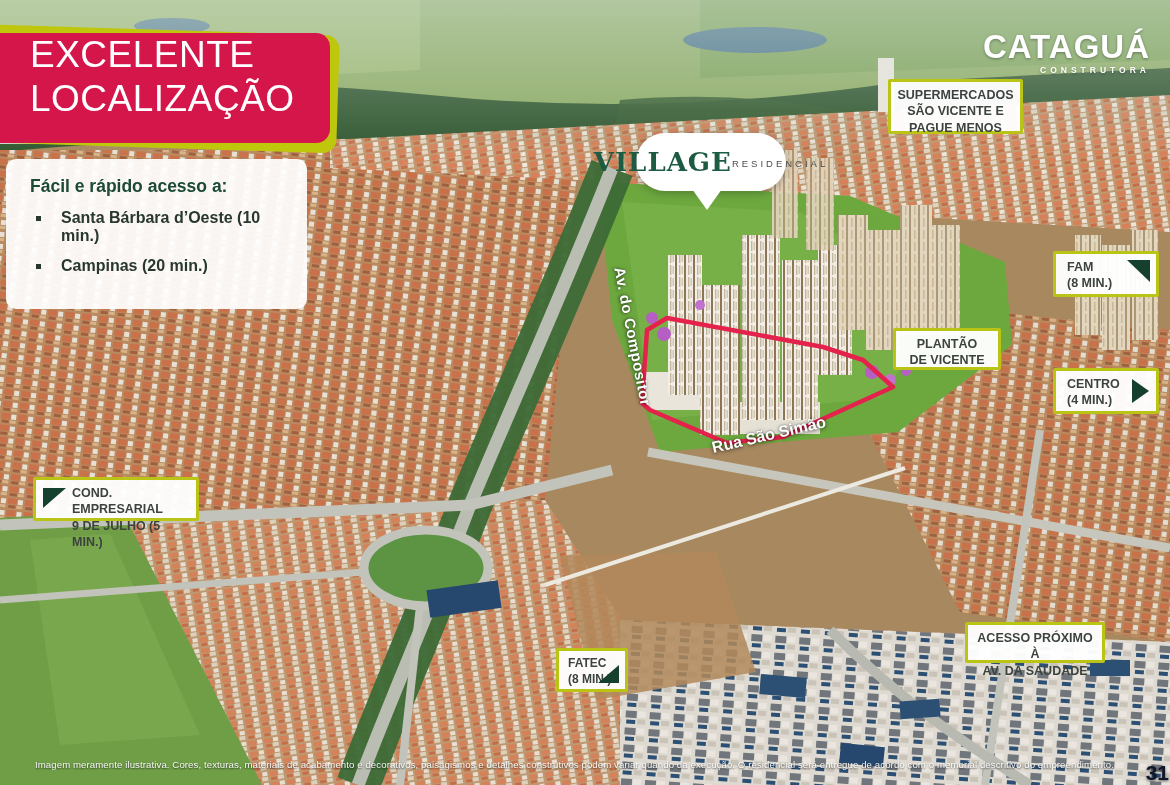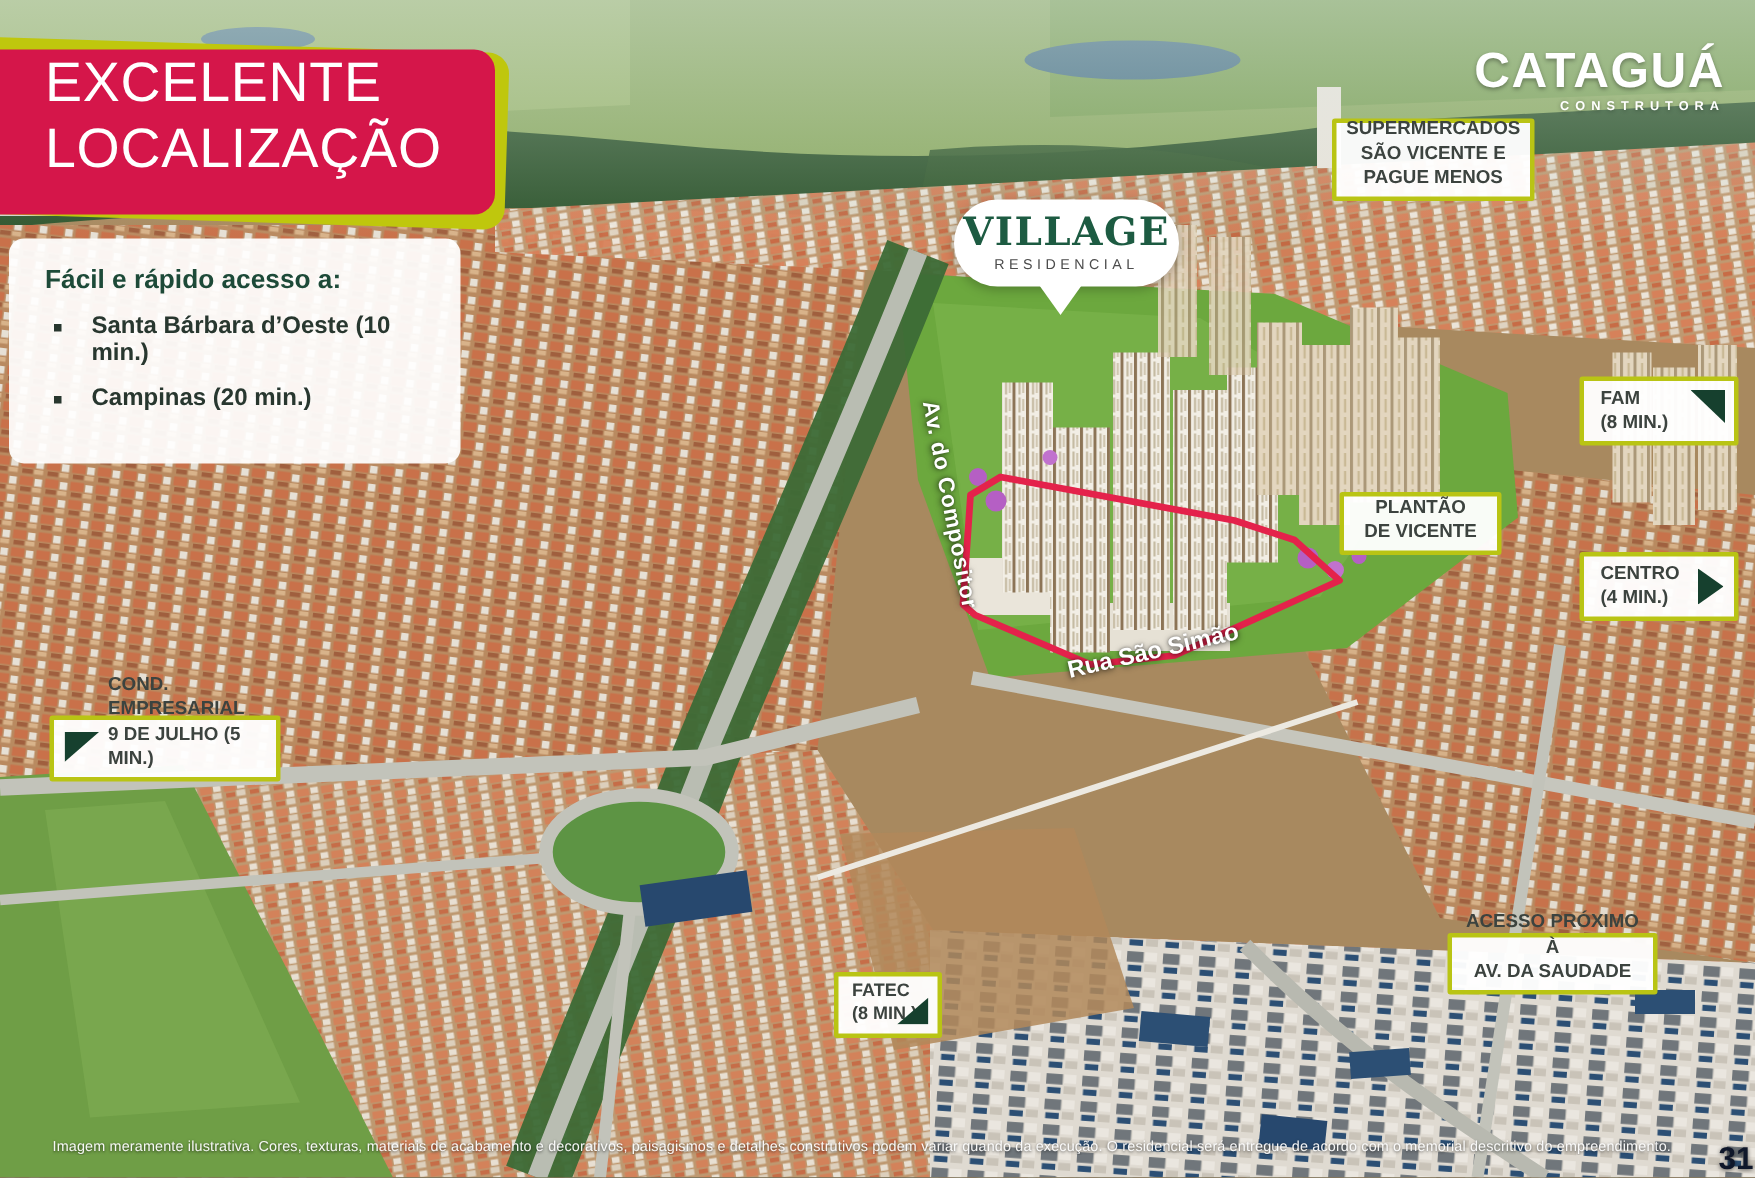"SUPERMERCADOS" .map-label { align-items: flex-end -> flex-start }
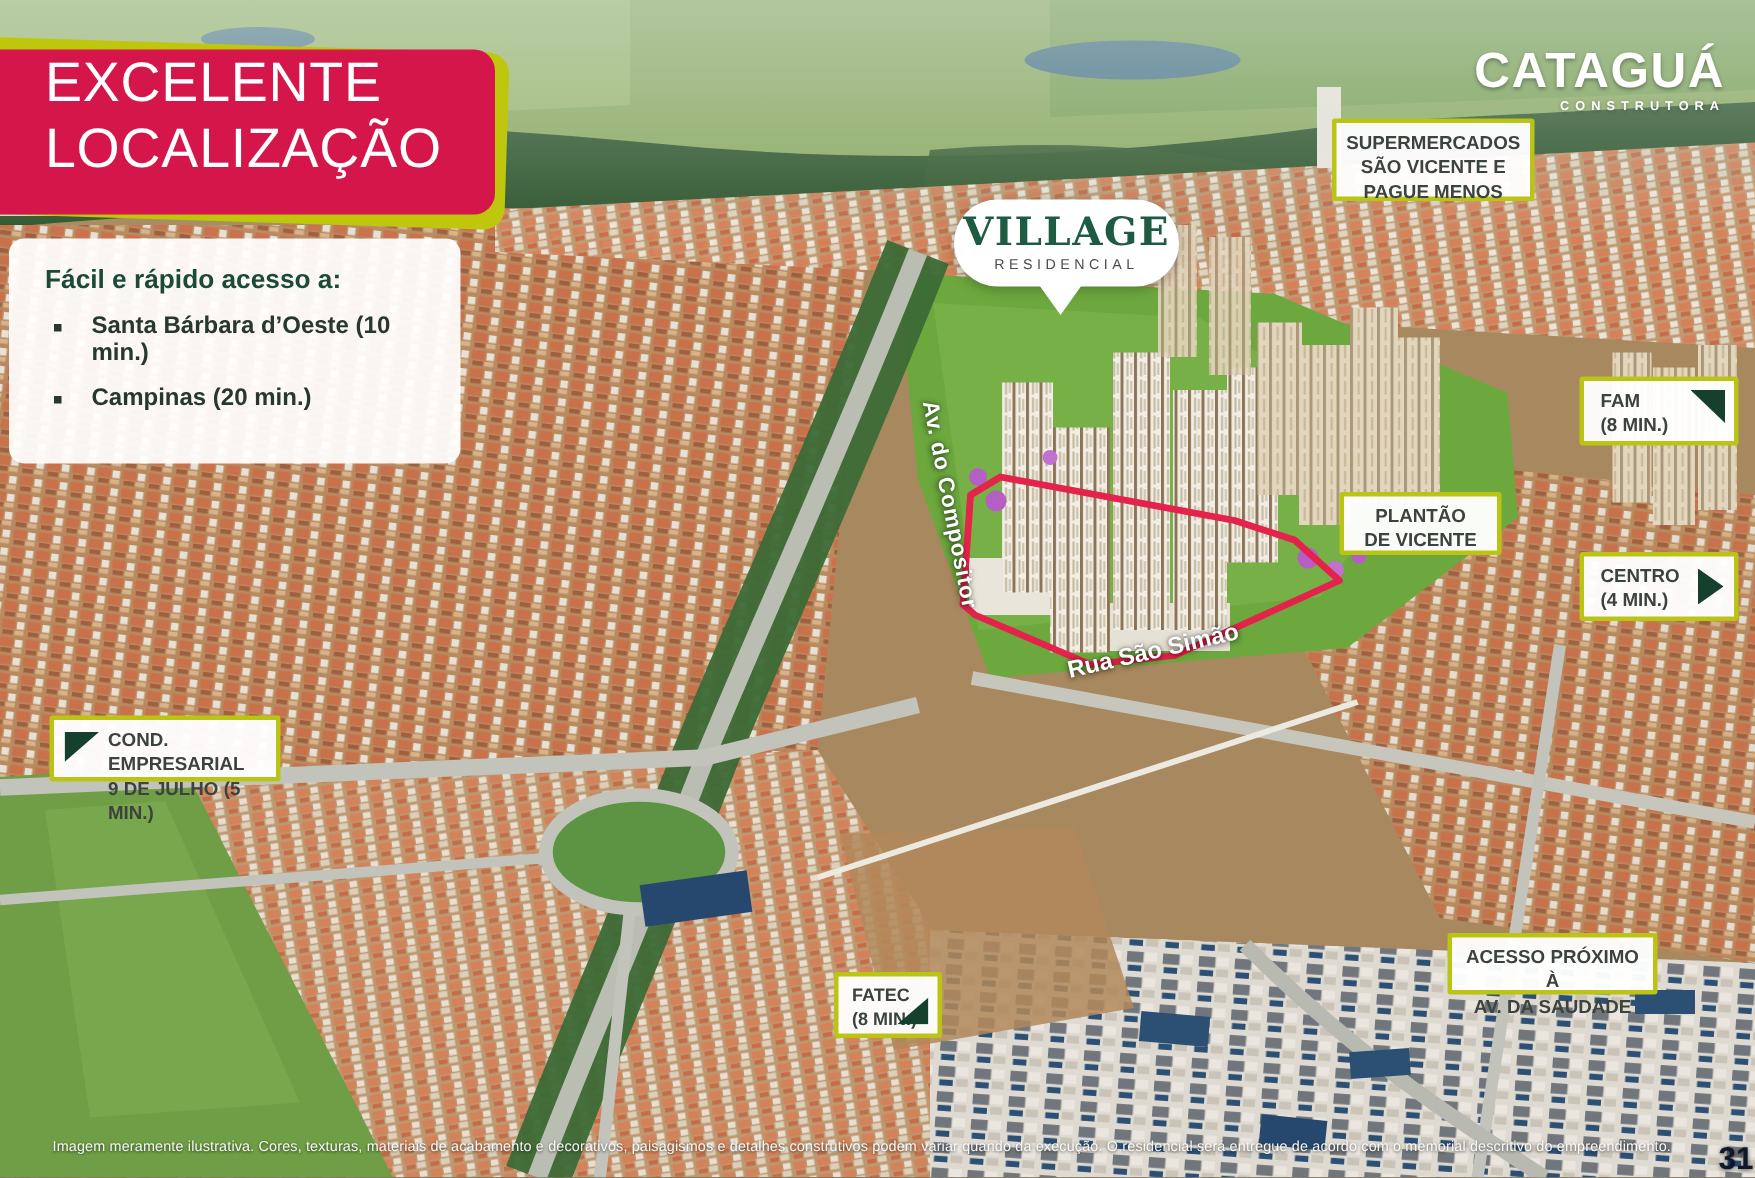"VILLAGE" .bubble { flex-direction: column -> row }
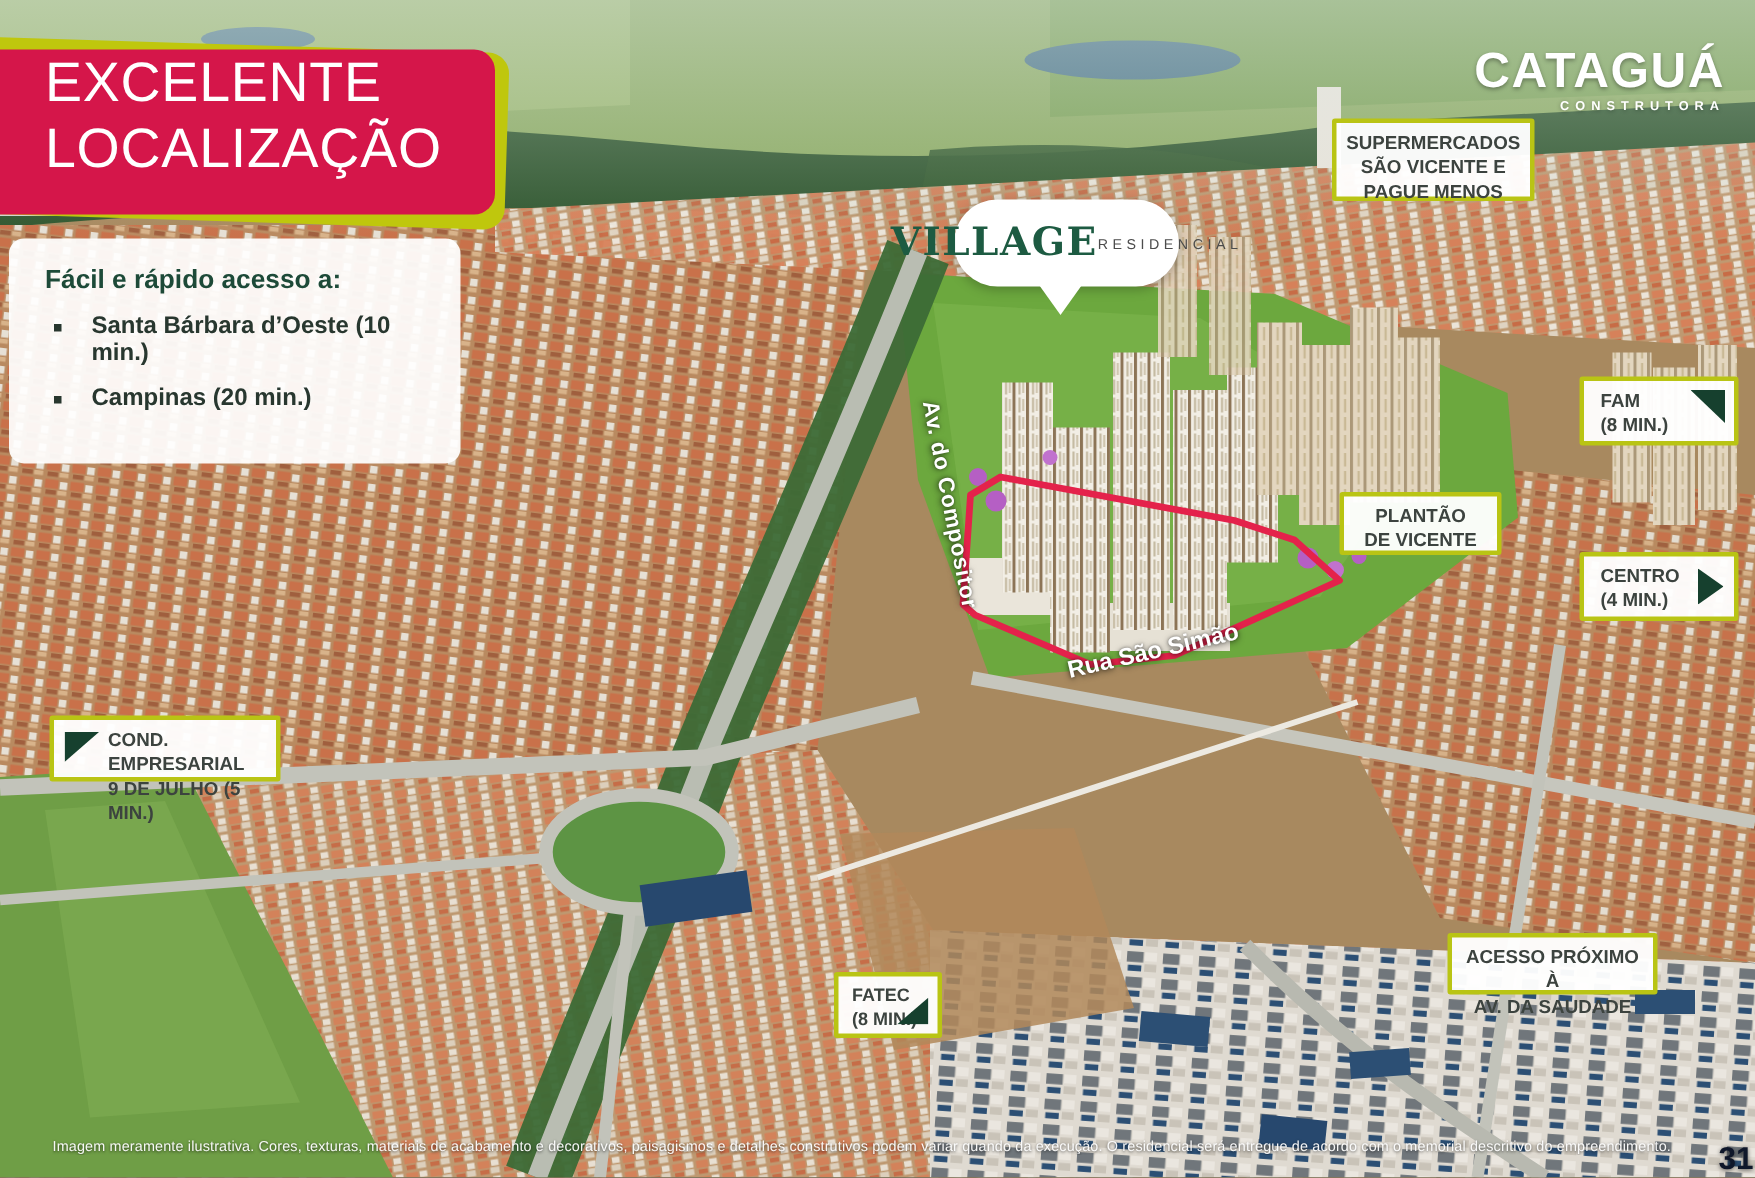"COND. EMPRESARIAL" .lbl-cond { width: 154px -> 166px }
